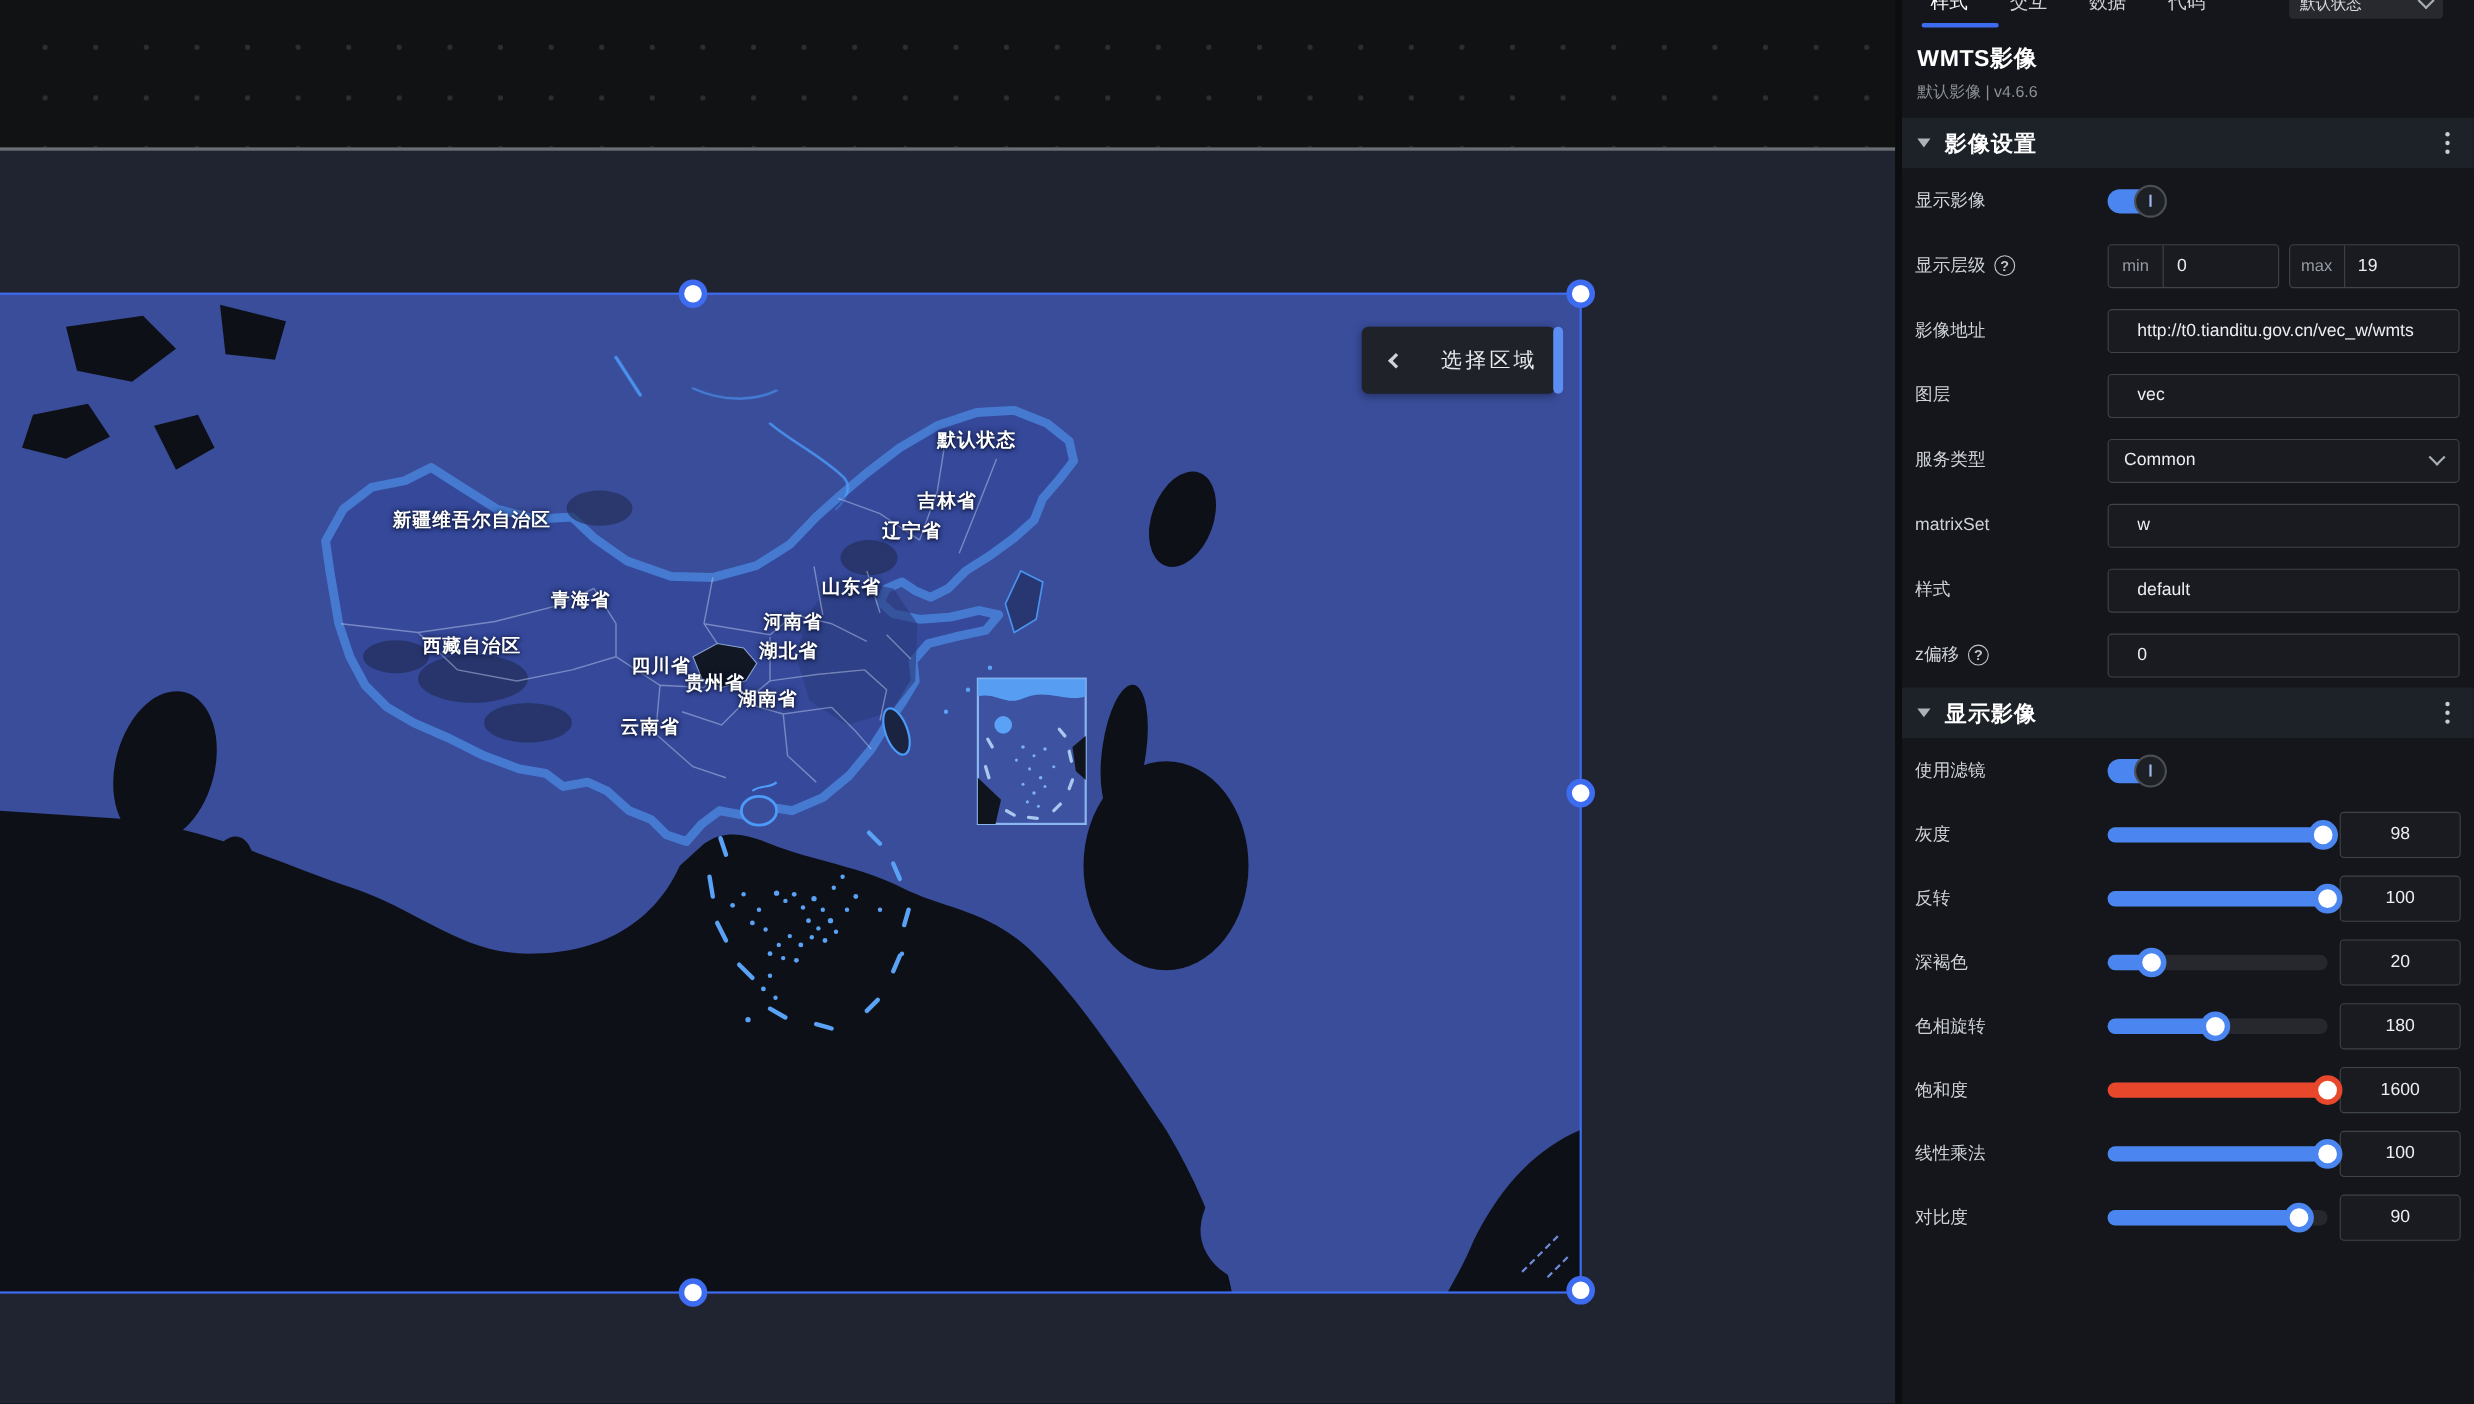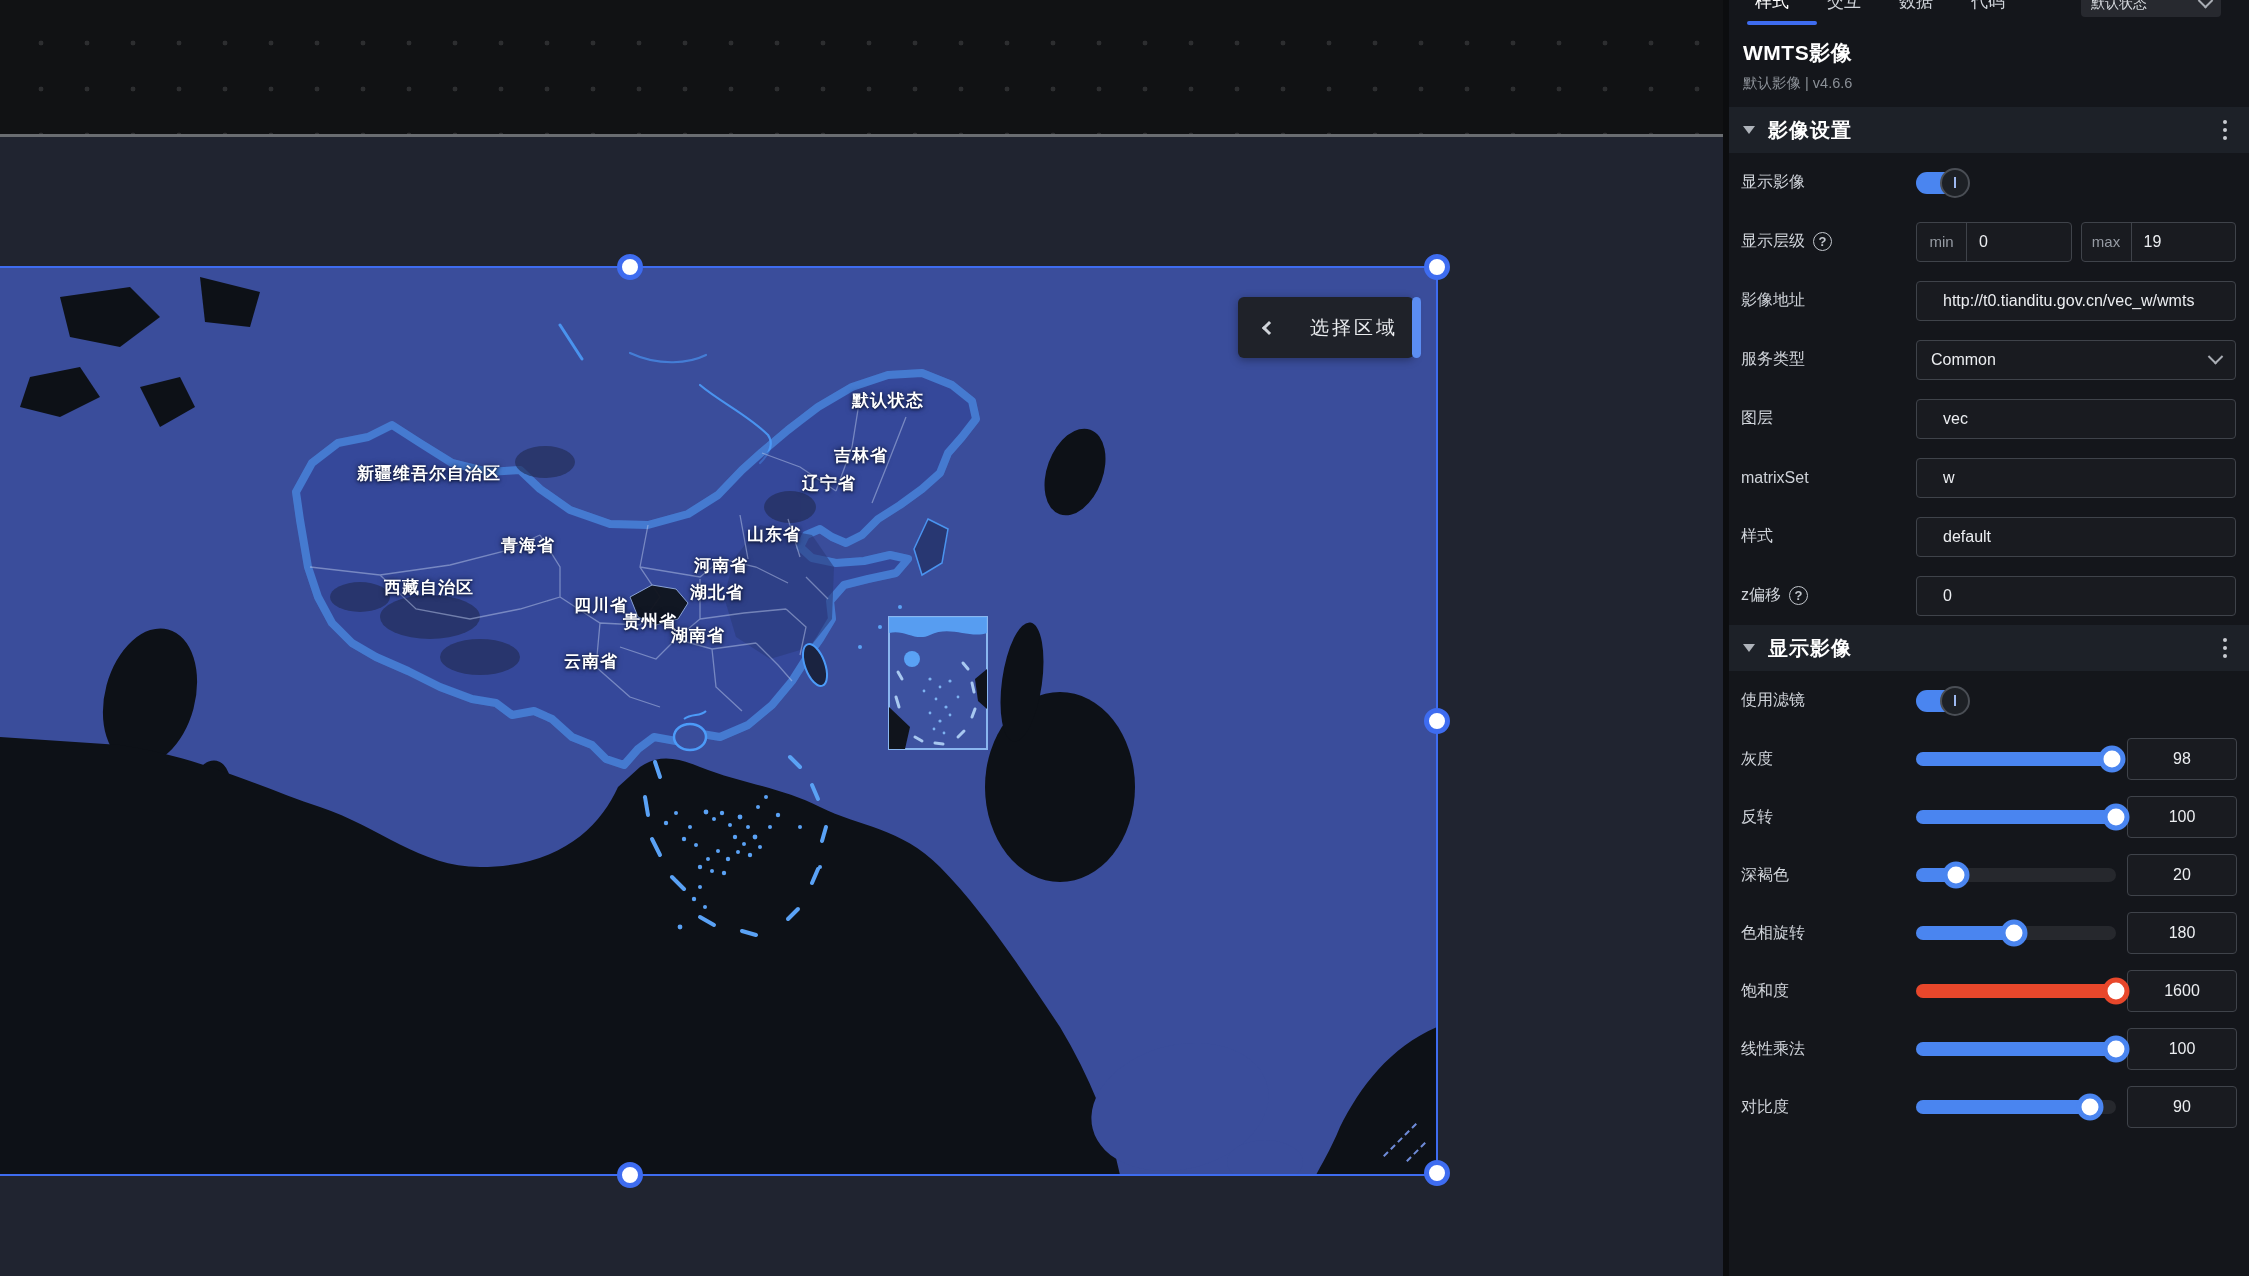"服务类型" div.prow { order: before "图层" -> after "图层" }
